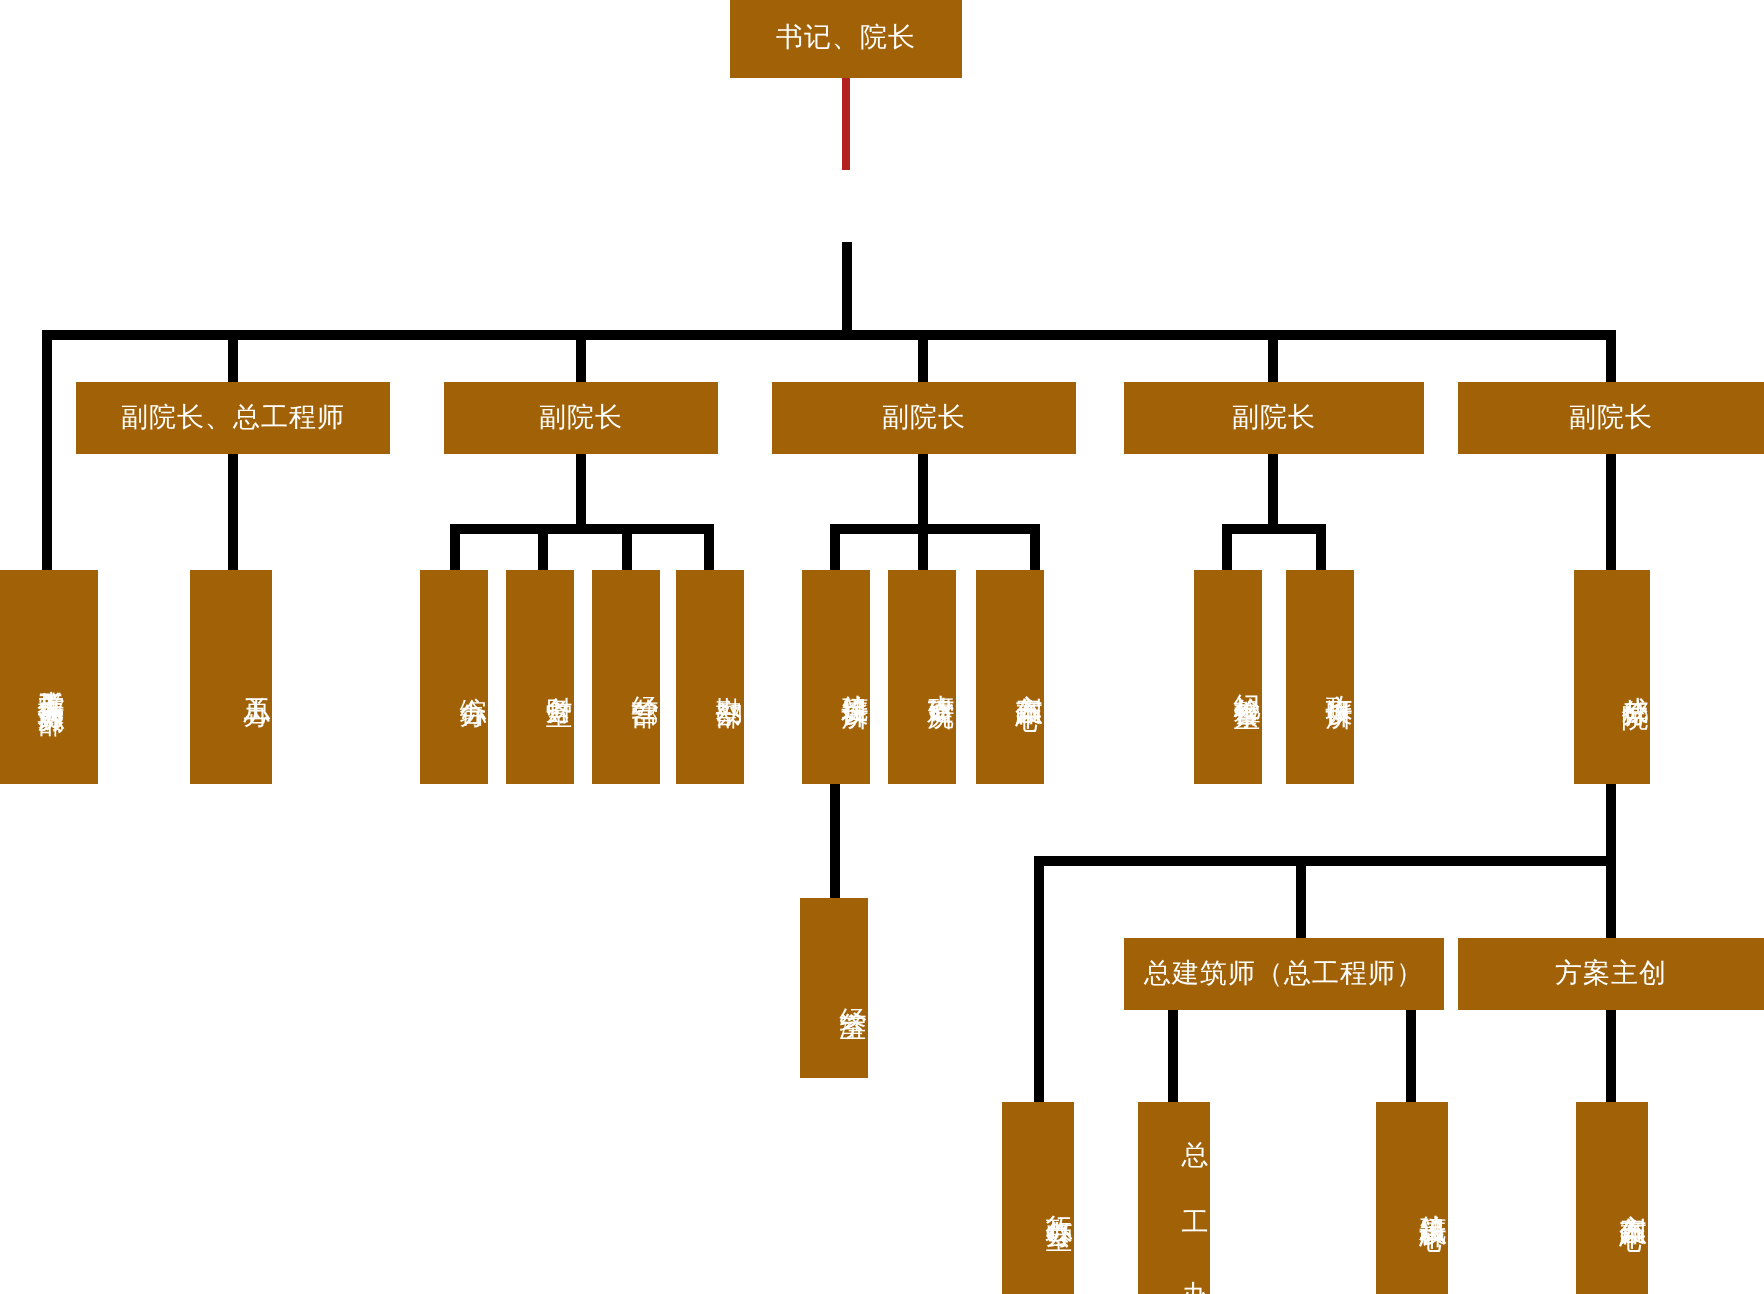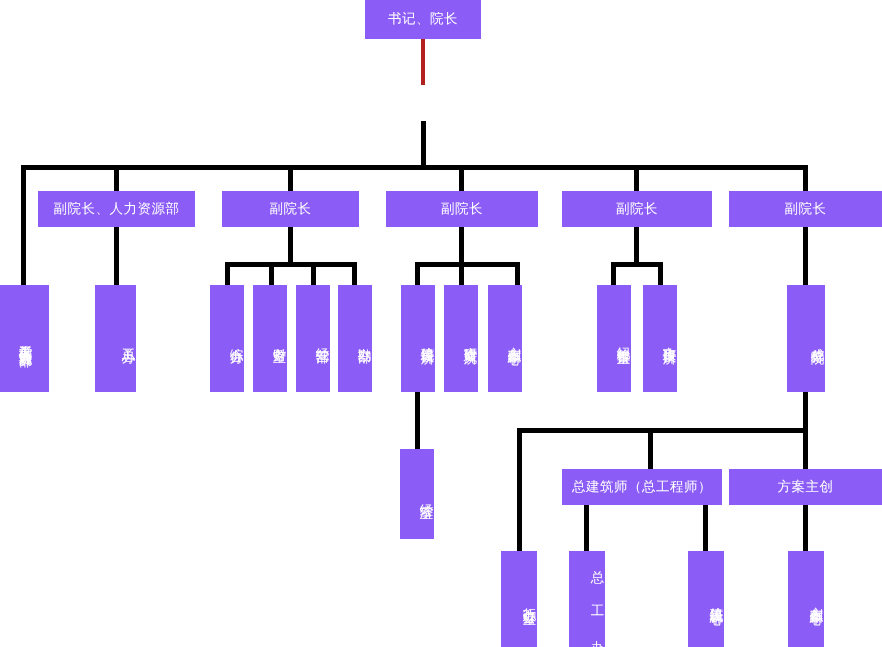"书记、院长" .node { background: #8b5cf6 -> #a16207 }
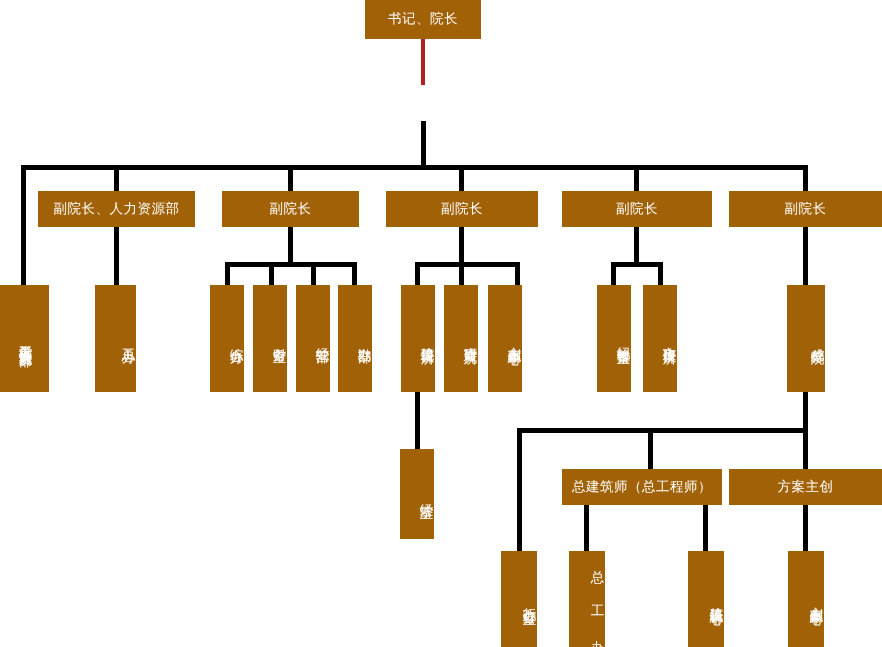"副院长、人力资源部" span { text: 人力资源部 -> 总工程师 }
